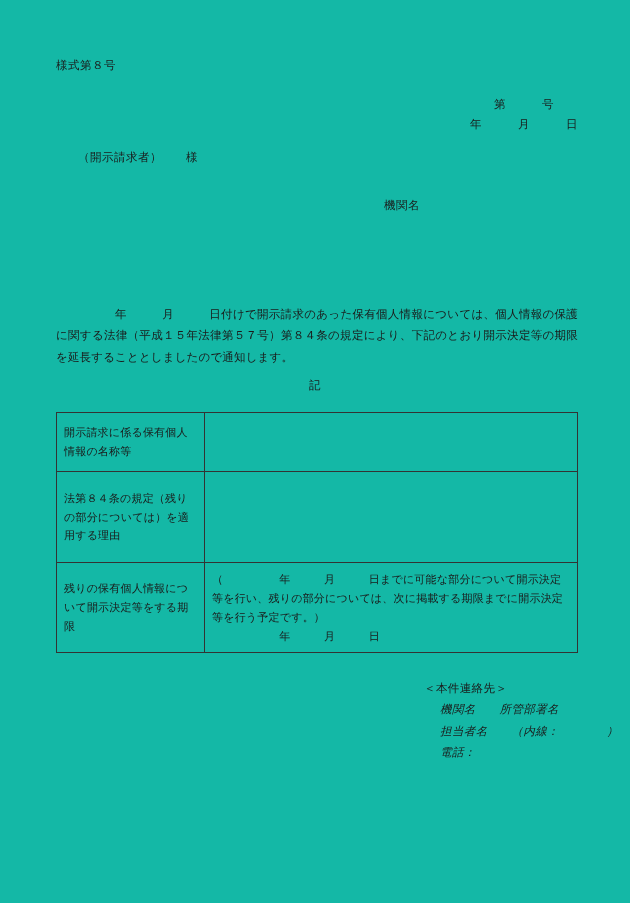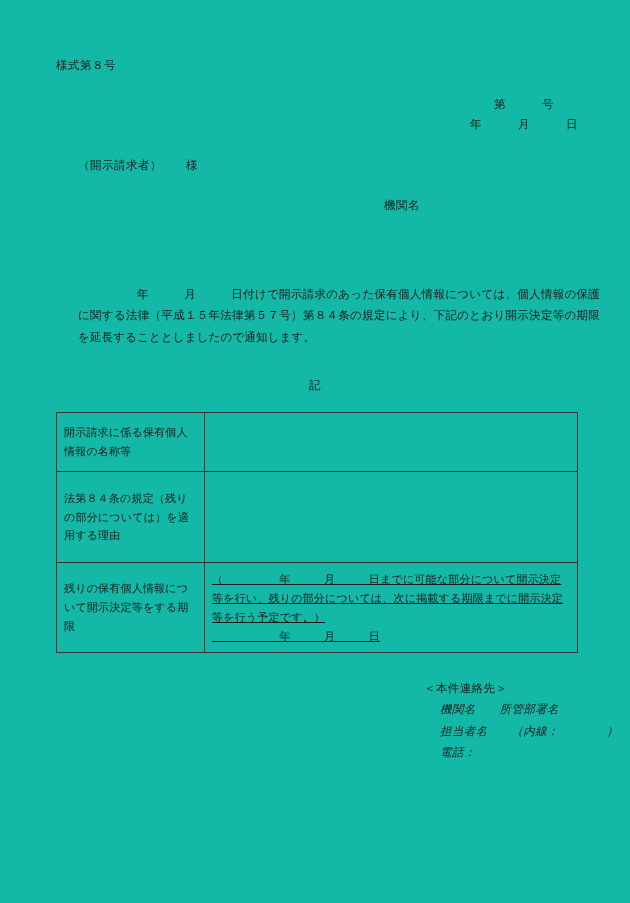"（開示請求者） 様" .addressee { font-family: none -> Liberation Mono, monospace; top: 156px -> 149px }
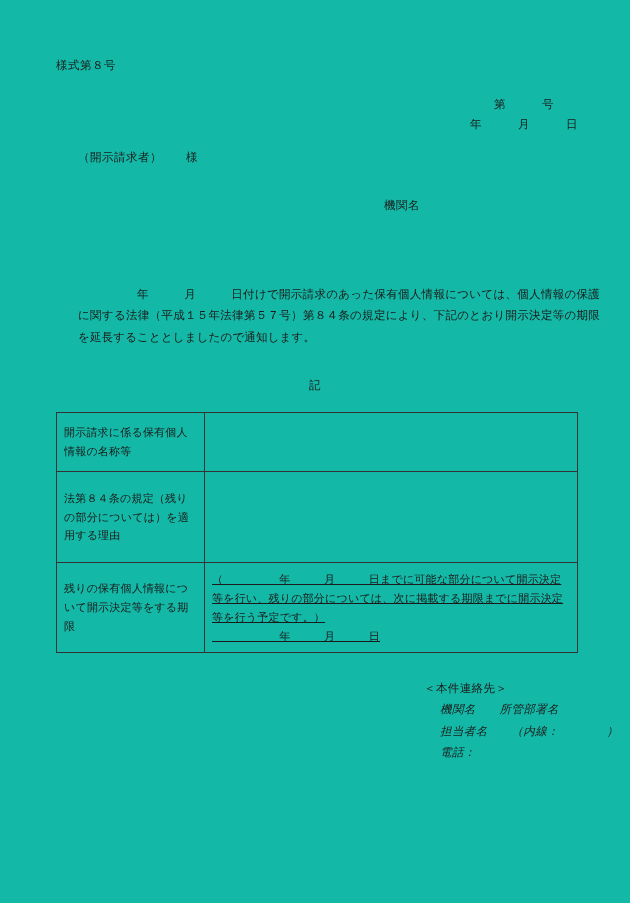"年 月" .body-text { margin-left: 22px -> none; top: 284px -> 304px }
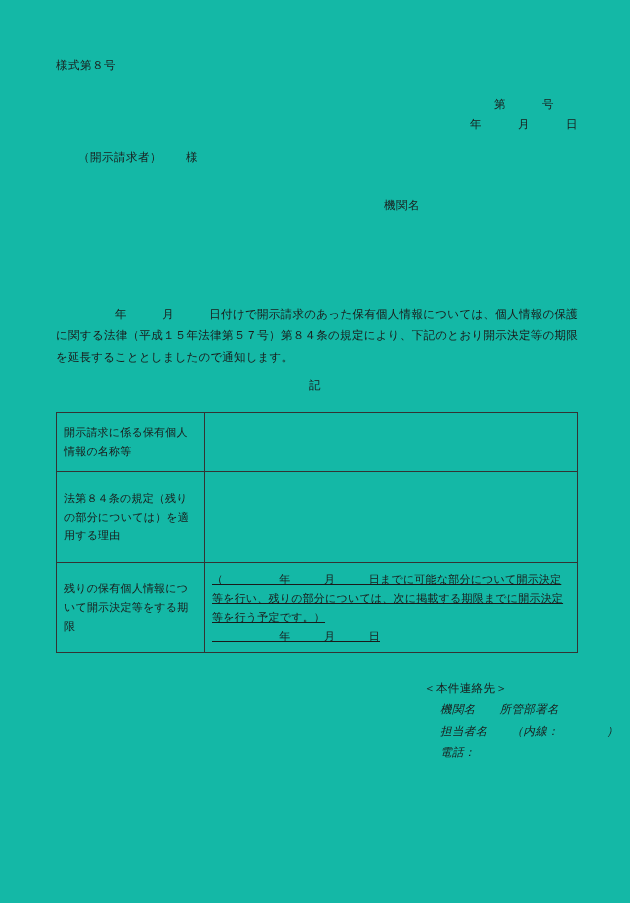"（ 年 月" .form-table td.value-cell { text-decoration: underline -> none }
